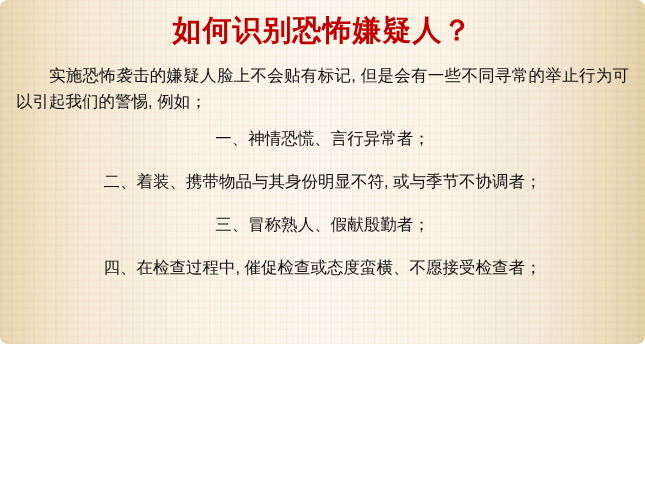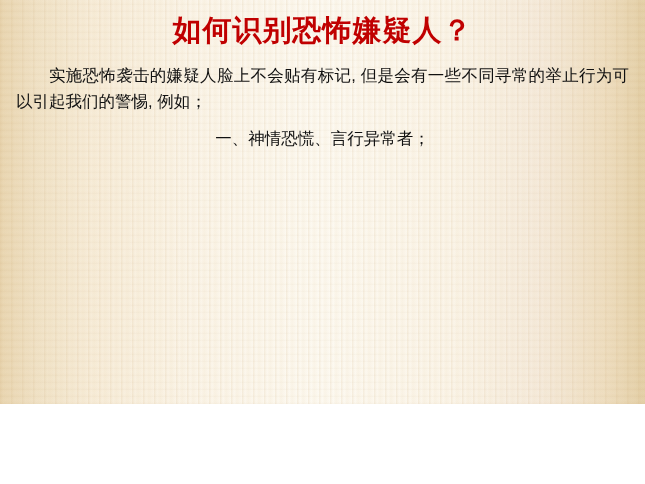"如何识别恐怖嫌疑人？" .slide { border-radius: none -> 8px; height: 404px -> 344px }
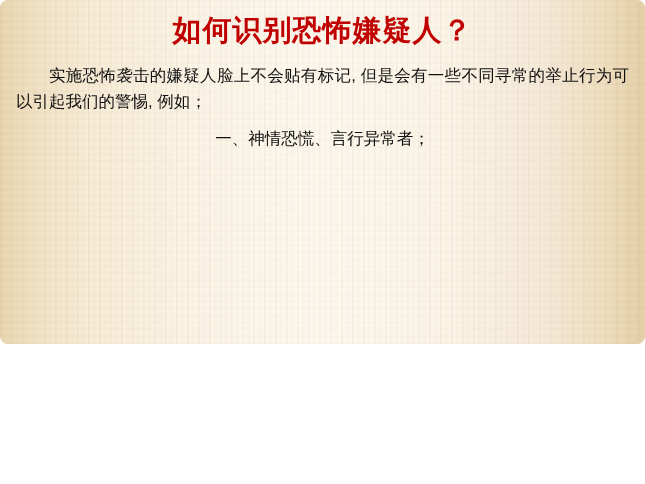"二、着装、携带物品与其身份明显不符, 或与季节不协调者；" li { html: none -> <li>二、着装、携带物品与其身份明显不符, 或与季节不协调者；</li> }
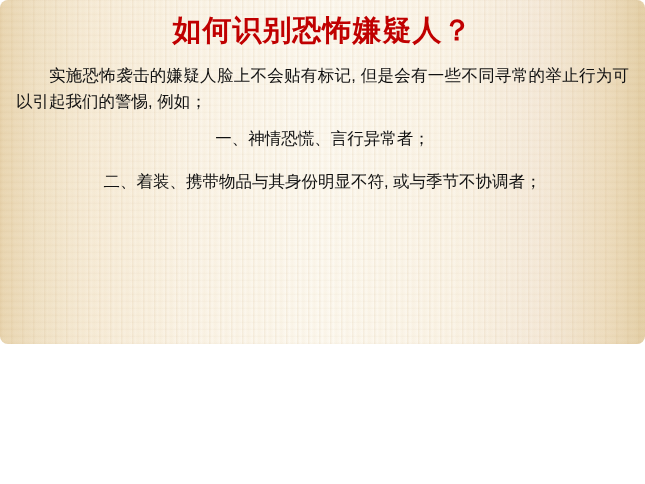"三、冒称熟人、假献殷勤者；" li { html: none -> <li>三、冒称熟人、假献殷勤者；</li> }
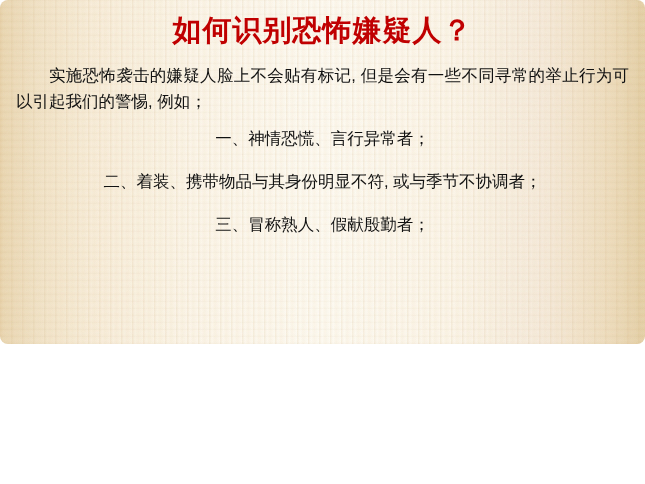"四、在检查过程中, 催促检查或态度蛮横、不愿接受检查者；" li { html: none -> <li>四、在检查过程中, 催促检查或态度蛮横、不愿接受检查者；</li> }
